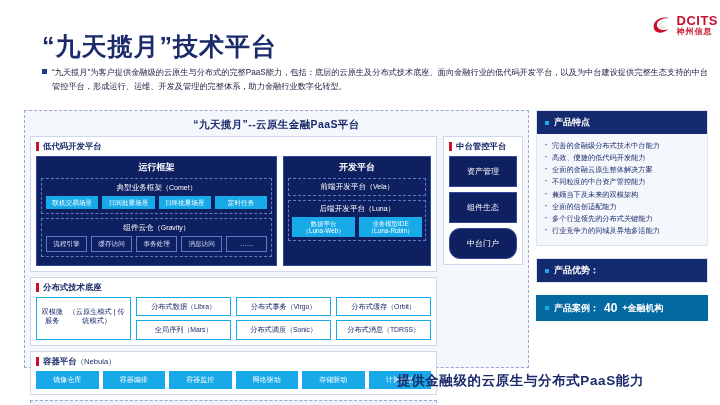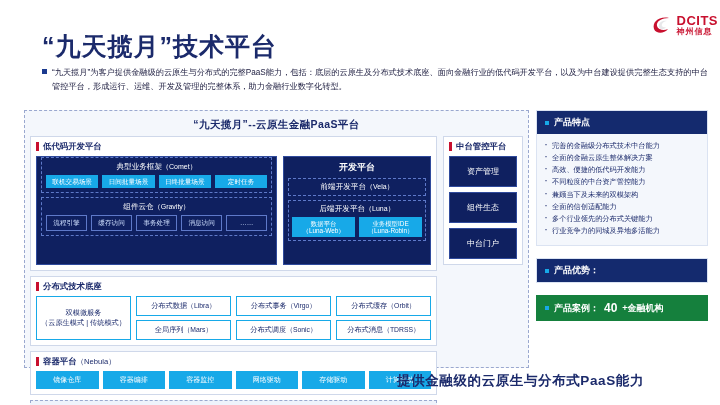"运行框架" div.navy-title { html: none -> <div>运行框架</div> }
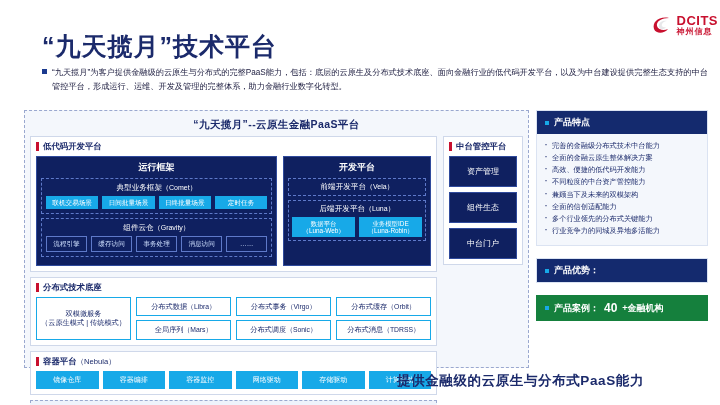"全面的金融云原生整体解决方案" li { order: before "高效、便捷的低代码开发能力" -> after "高效、便捷的低代码开发能力" }
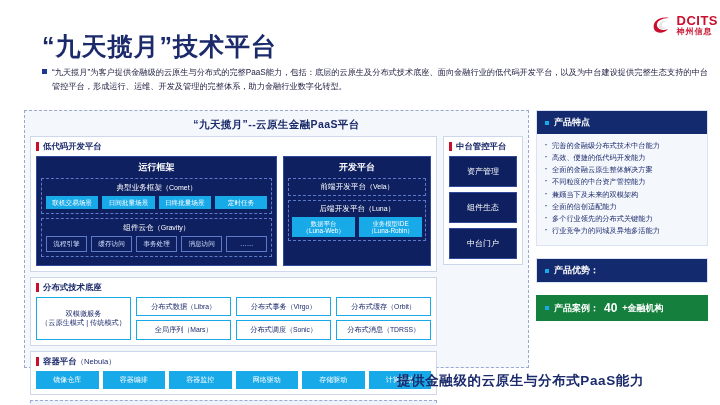"中台门户" .rc-item:last-child { border-radius: none -> 11px }
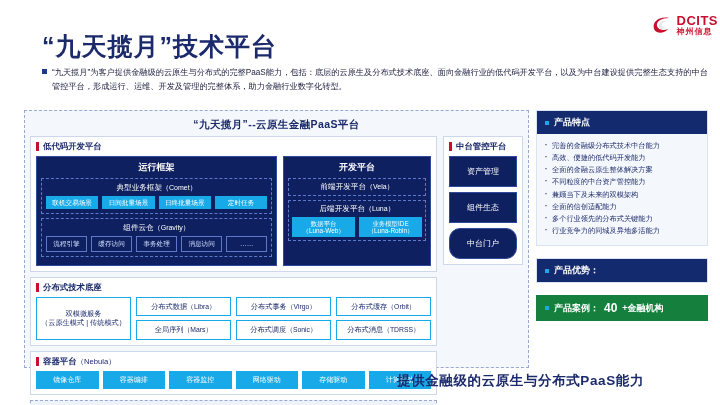"双模微服务" .lbox.tall { flex-direction: column -> row }
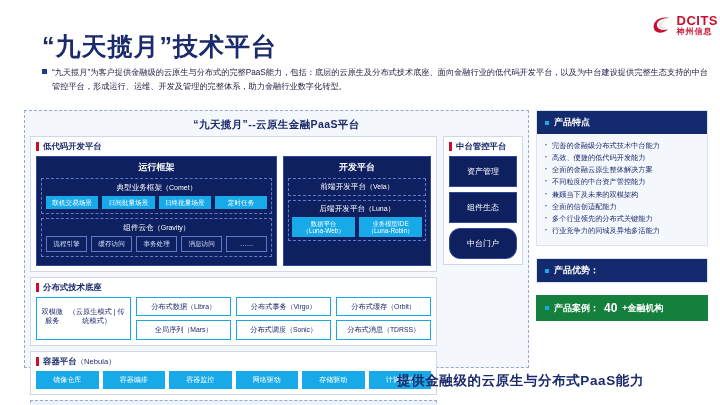"产品案例：" #case-card { background: #15803d -> #0369a1 }
